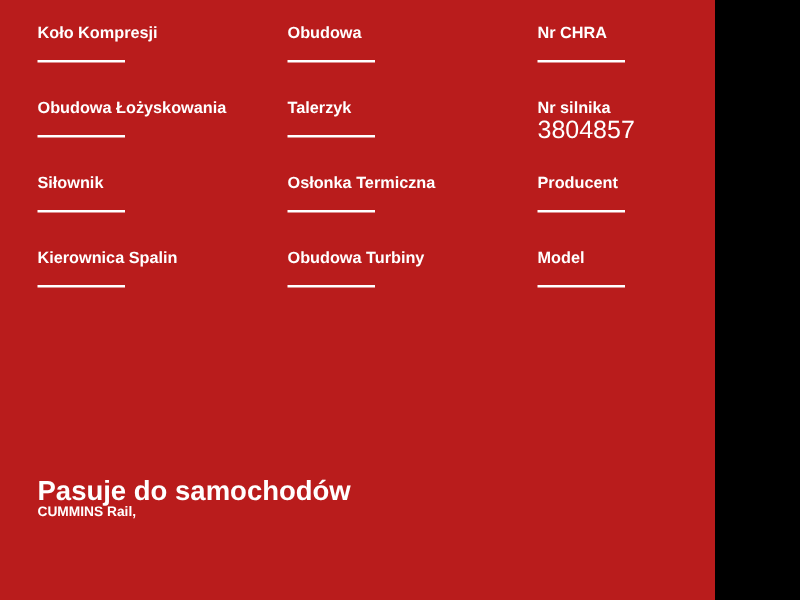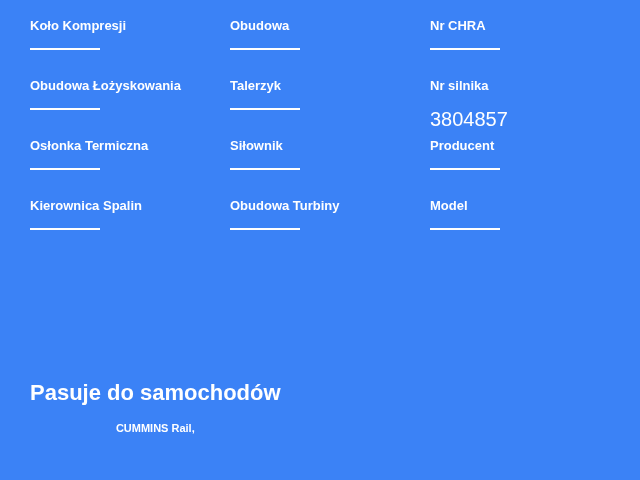"Koło Kompresji" .page { background: #3b82f6 -> #b91c1c; width: 640px -> 572px }
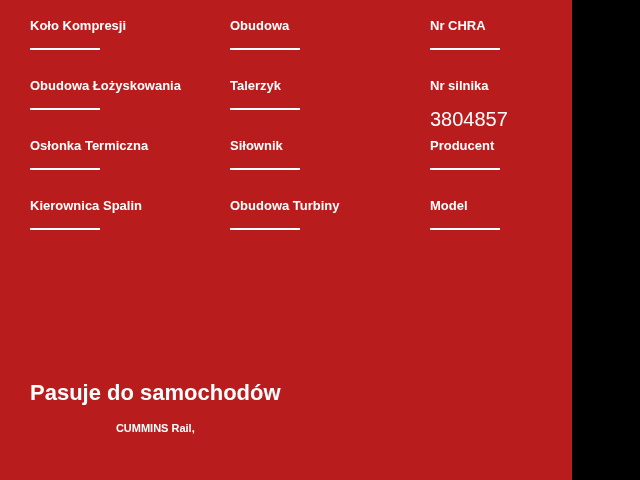"3804857" .field-value { margin-top: 16px -> 1px }
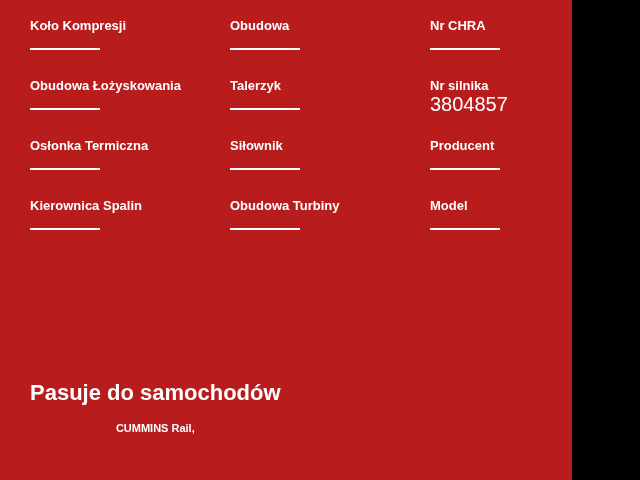"Osłonka Termiczna" div.field { order: before "Siłownik" -> after "Siłownik" }
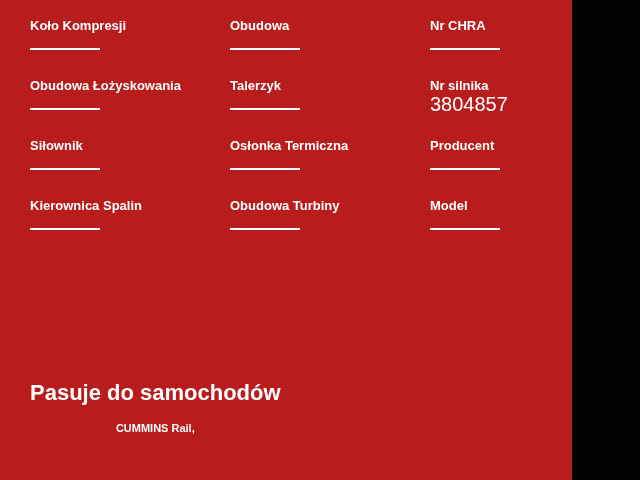"CUMMINS Rail," .compat-items { margin-top: 20px -> 2px; text-align: center -> none }
